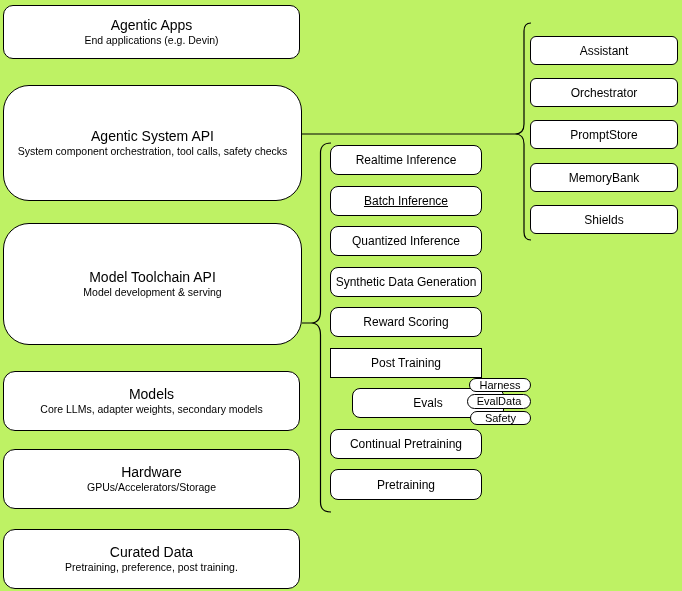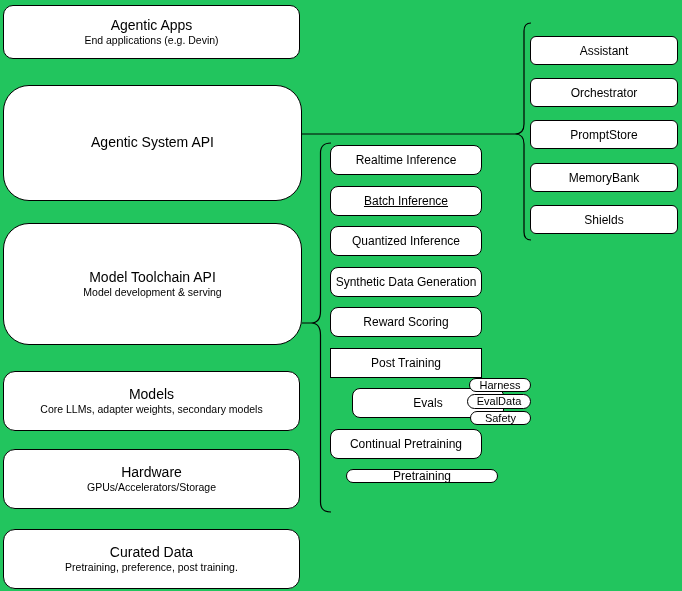"Agentic Apps" .canvas { background: #22c55e -> #bef264 }
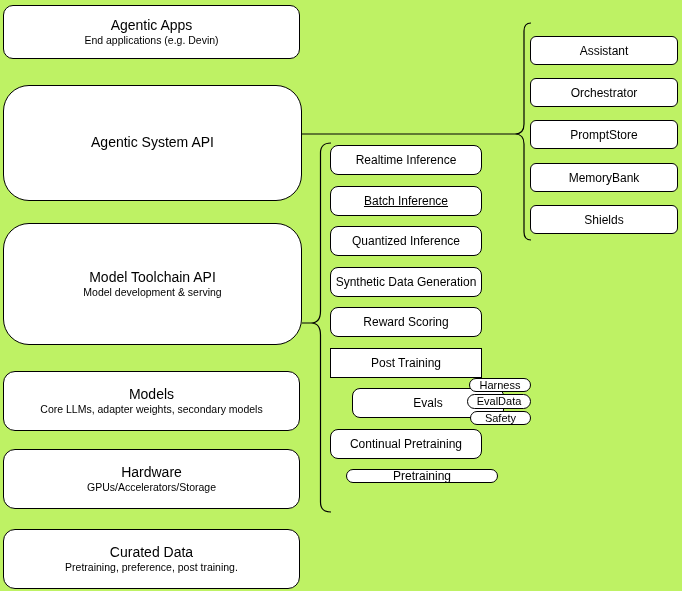"System component orchestration, tool" div.s { html: none -> <div>System component orchestration, tool calls, safety checks</div> }
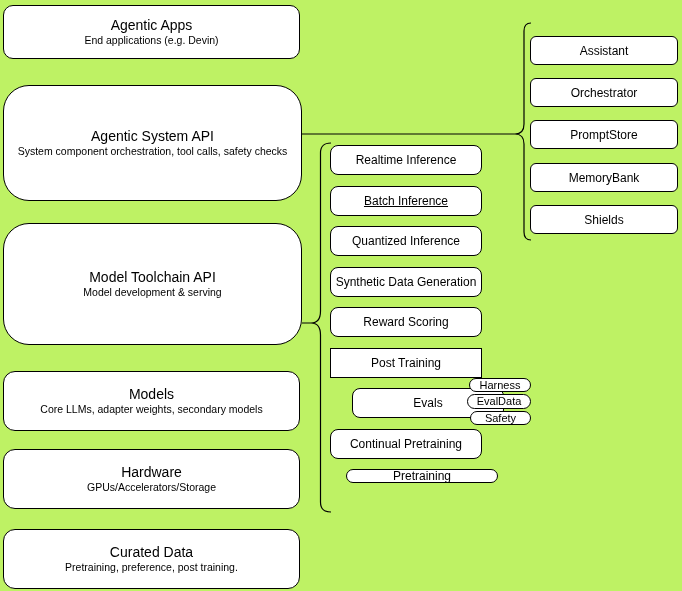"Pretraining" div.box { height: 14px -> 31px; margin-left: 16px -> none }
